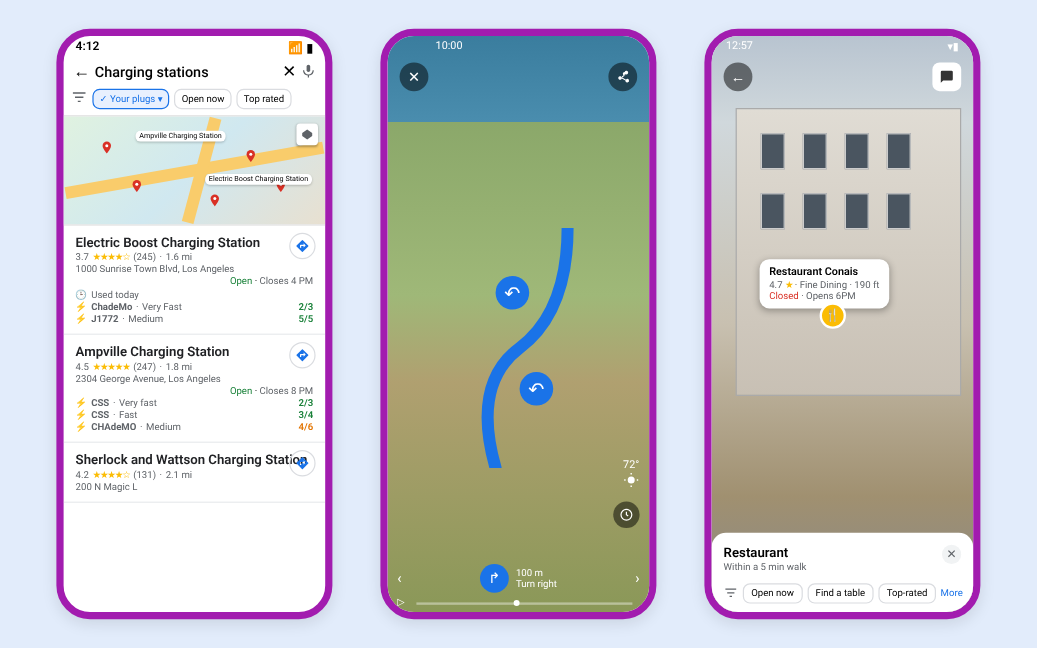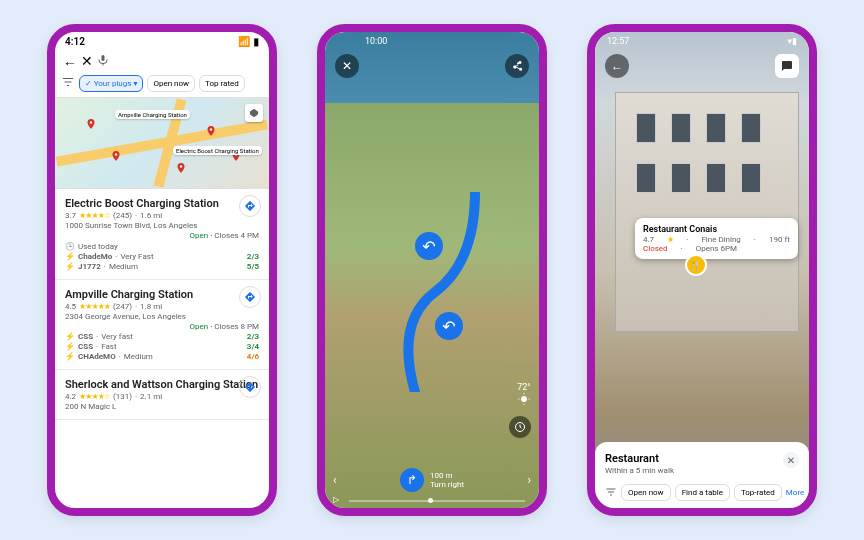"4:12" .phone { border: 8px solid #a21caf -> 6px solid #a21caf }
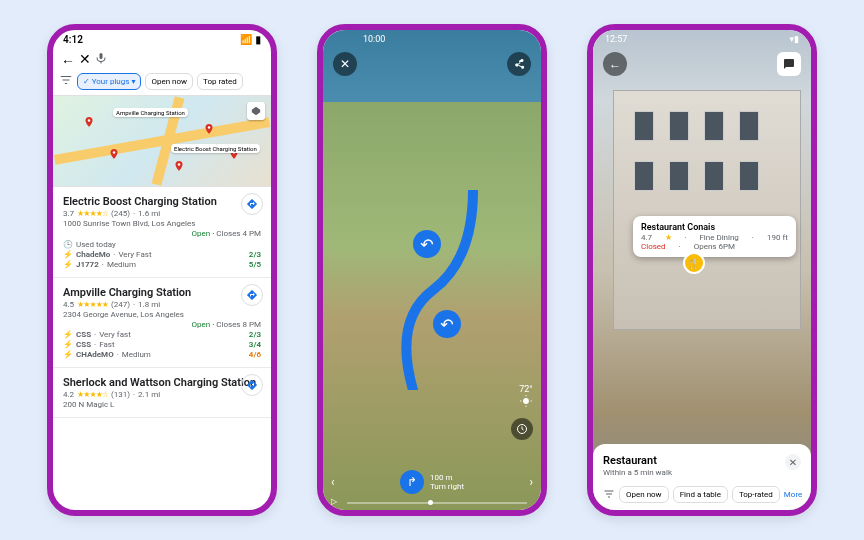"Charging stations" span.query { html: none -> <span>Charging stations</span> }
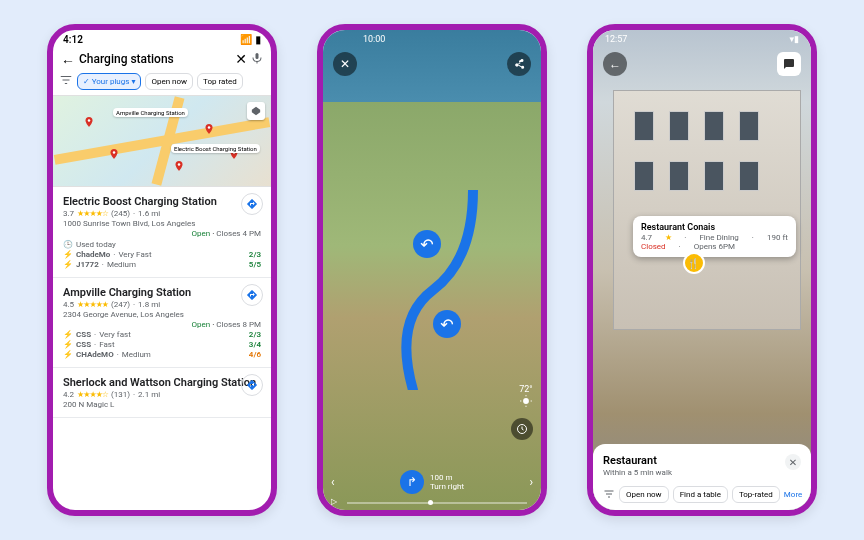"4.7" .poi-meta { gap: 13px -> 2px }
